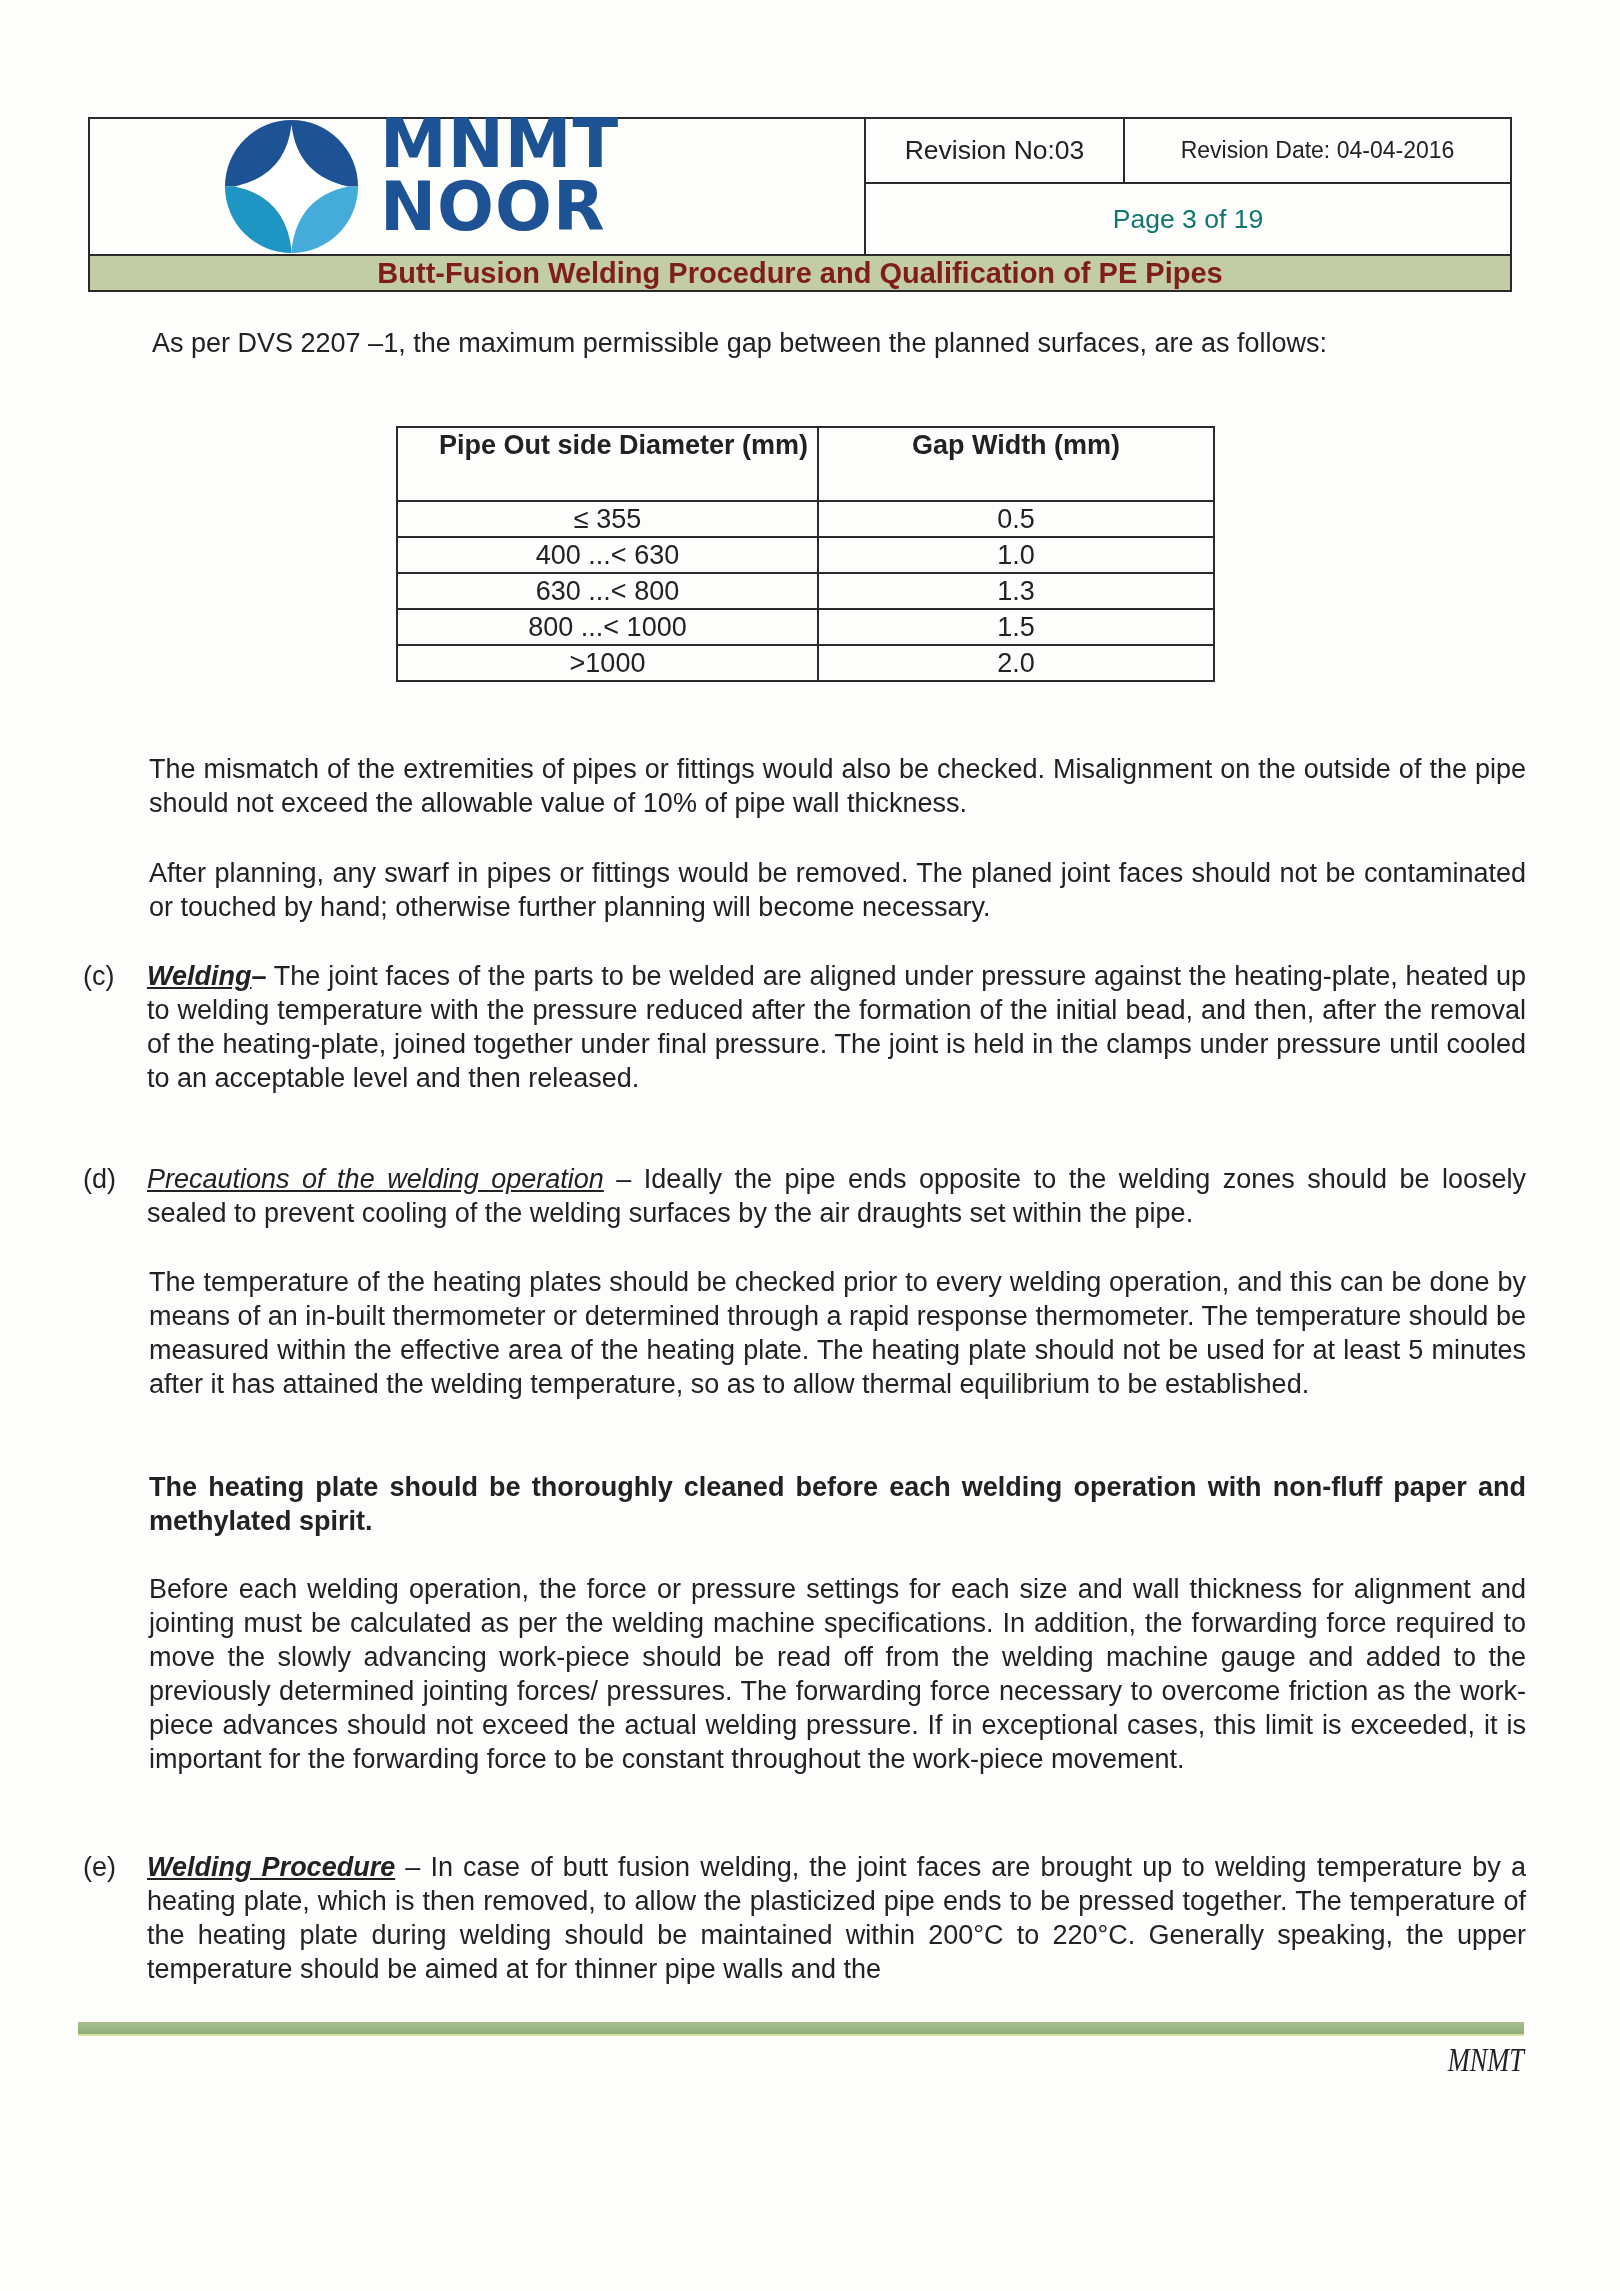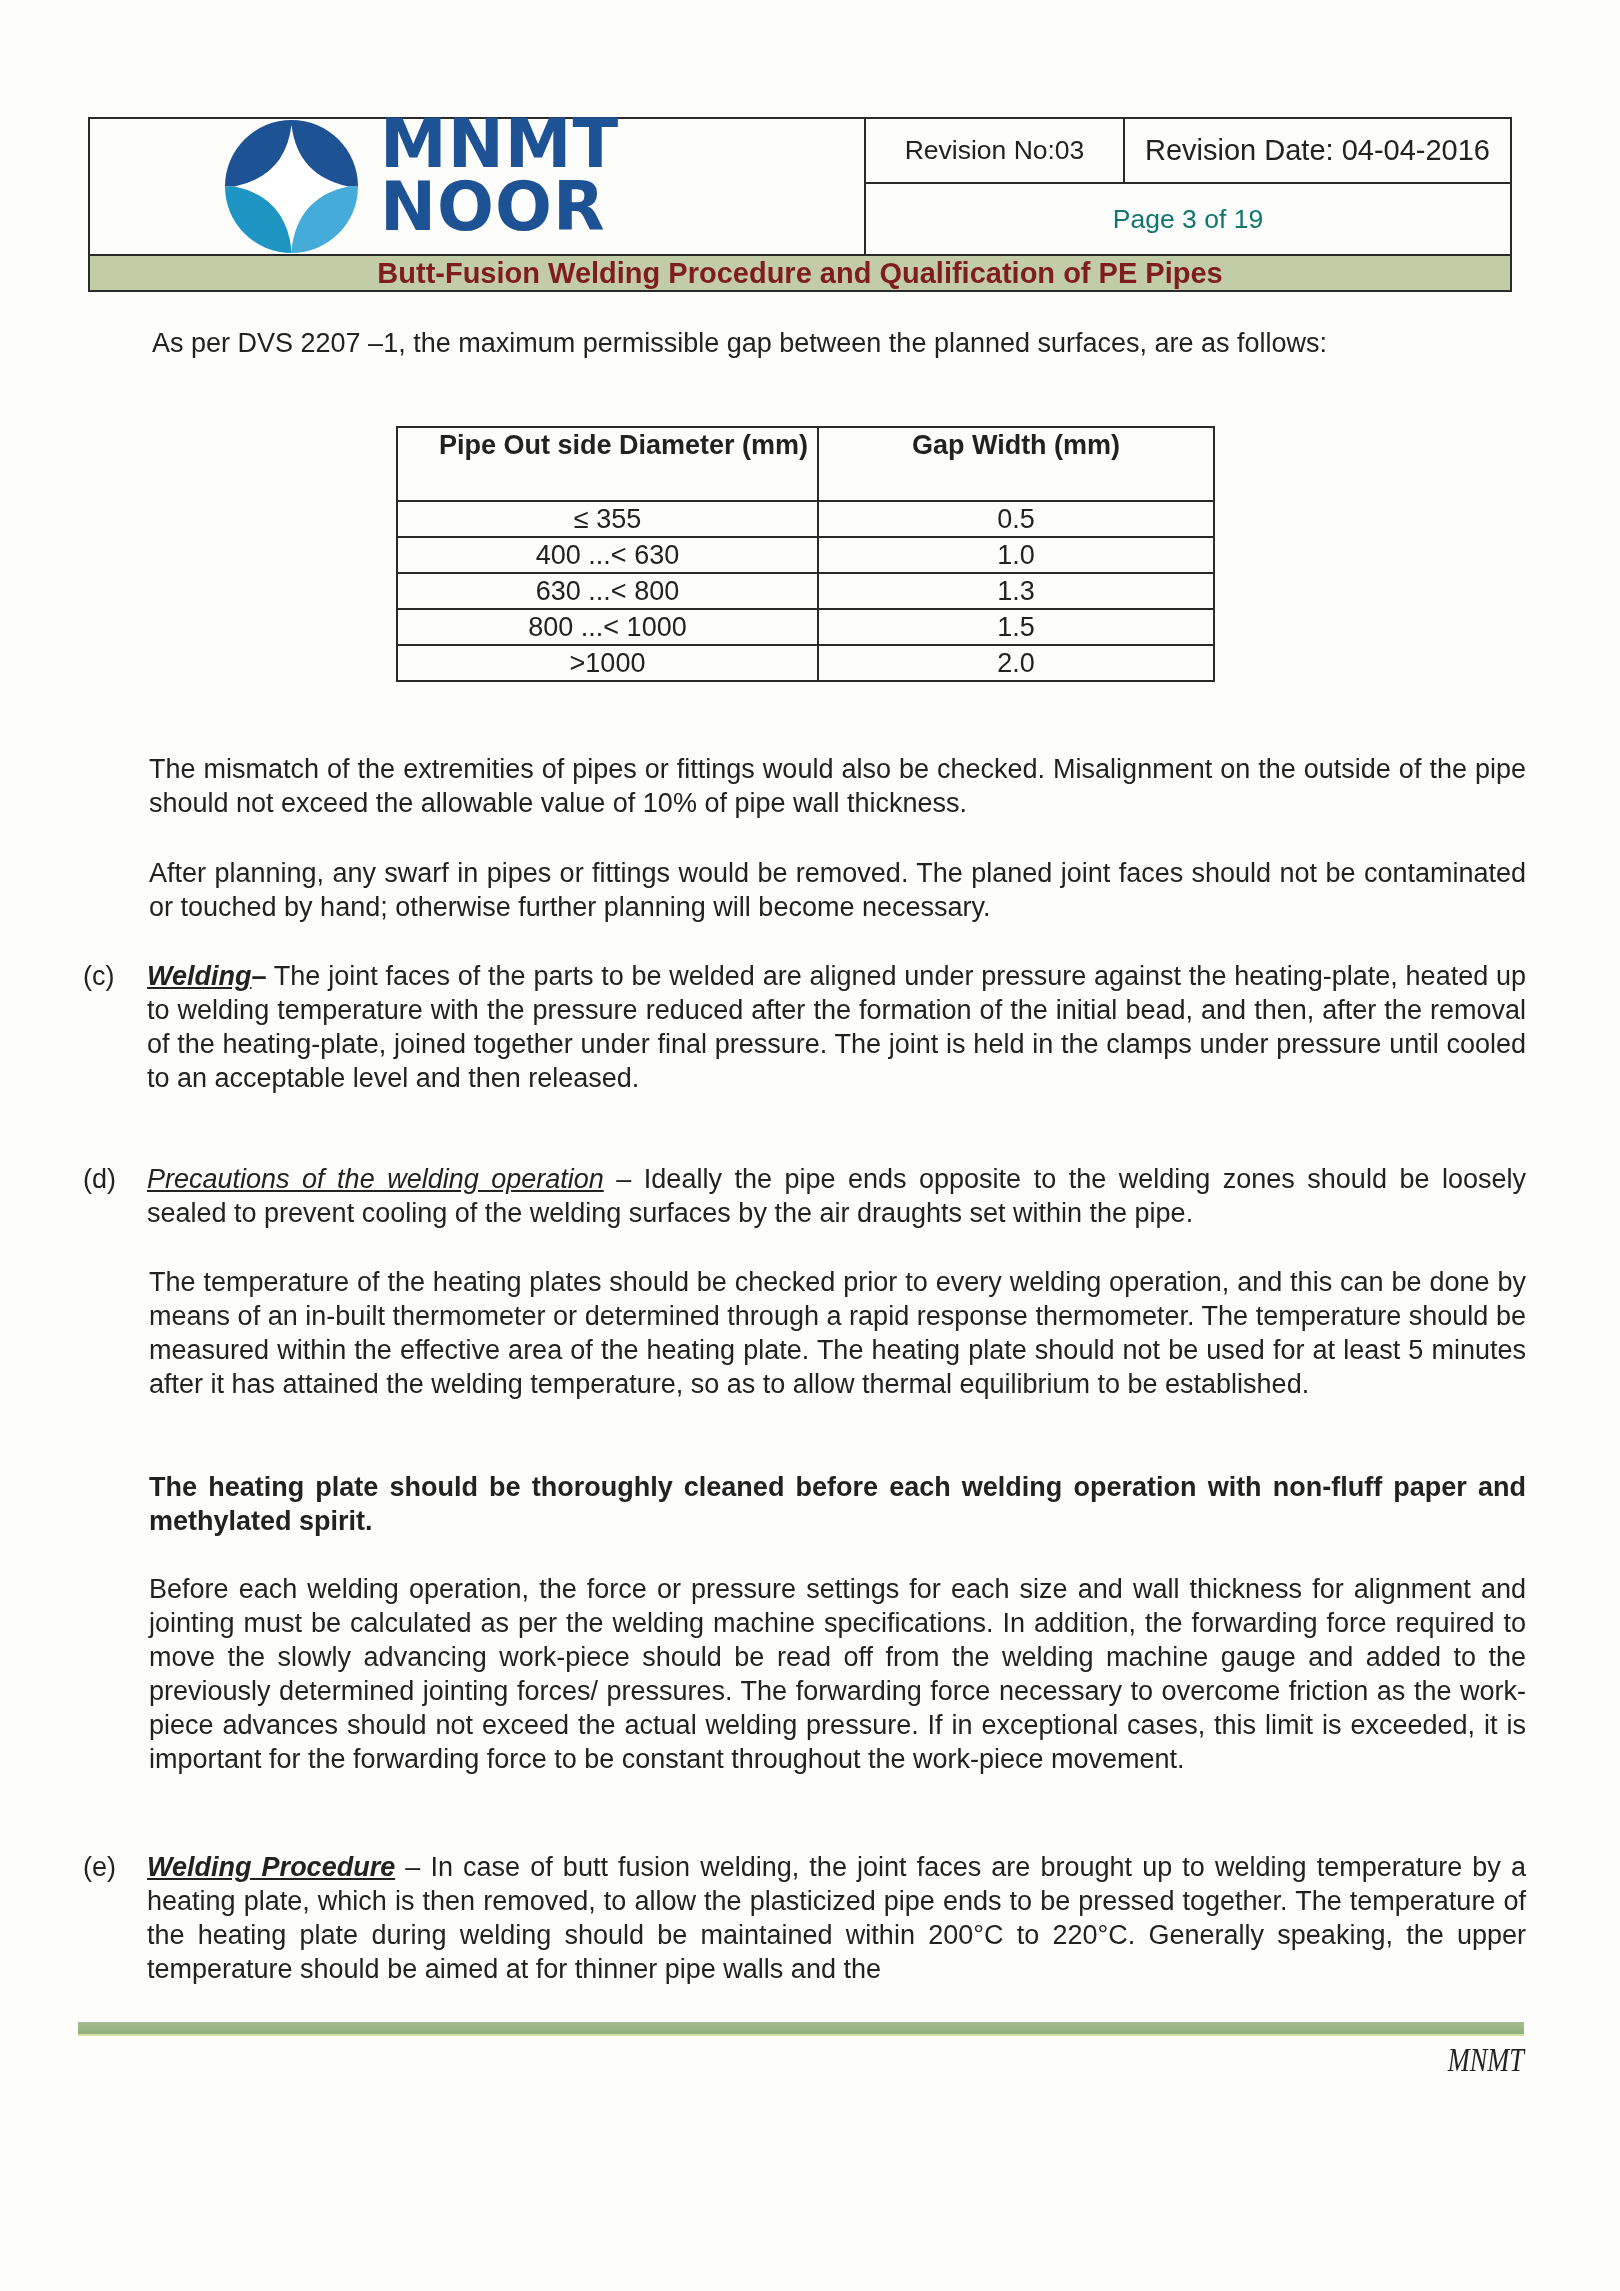"Revision Date: 04-04-2016" #rev-date-cell { font-size: 29px -> 23px }
